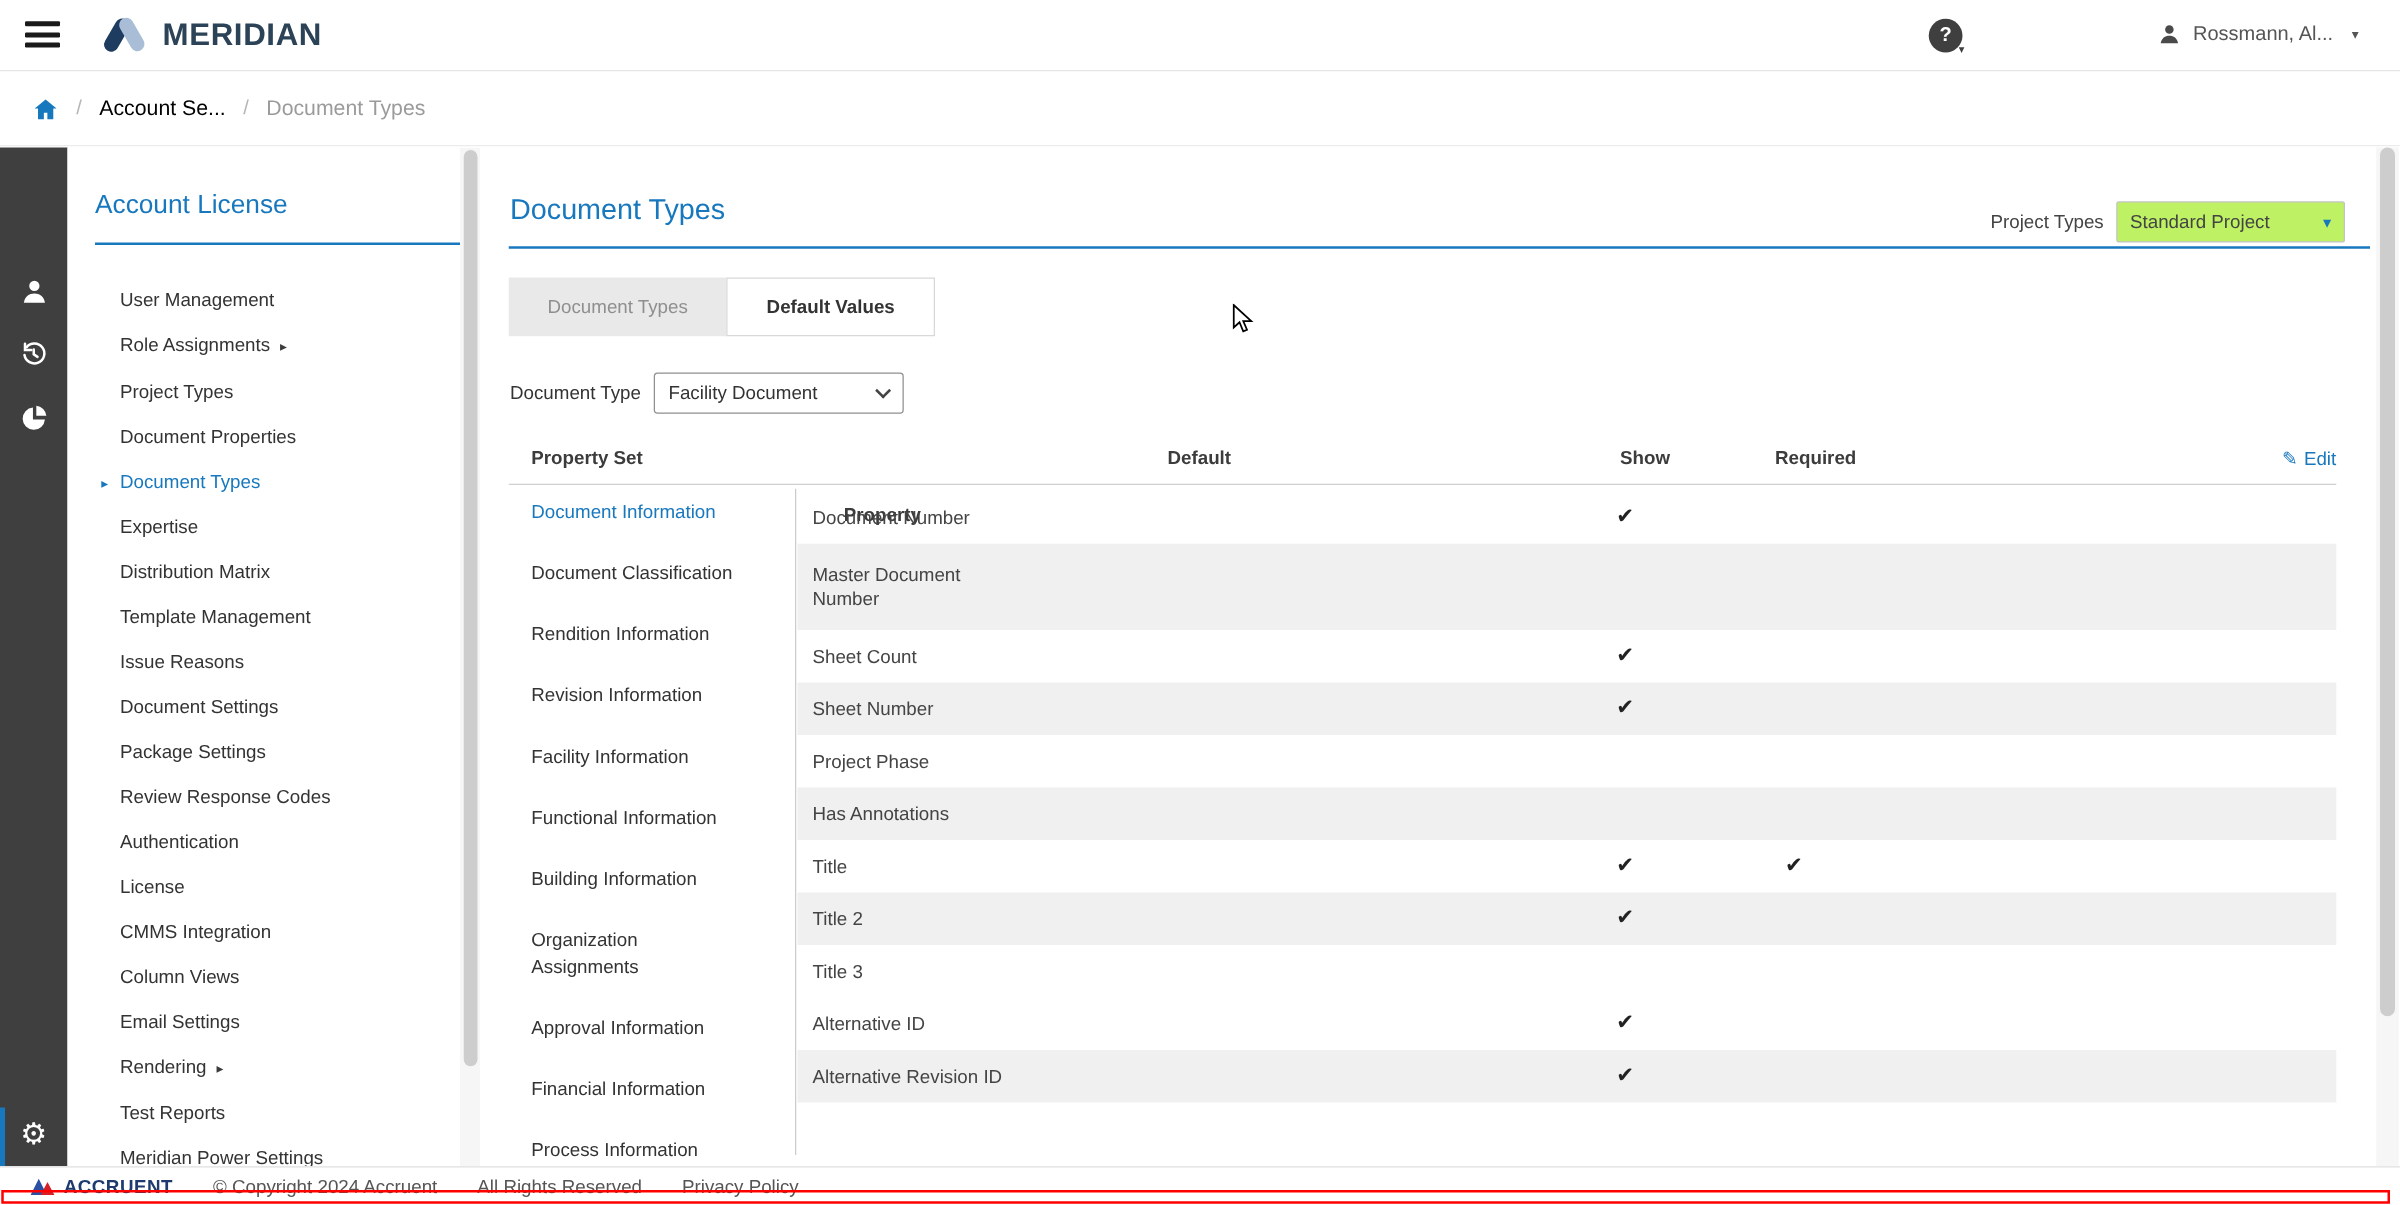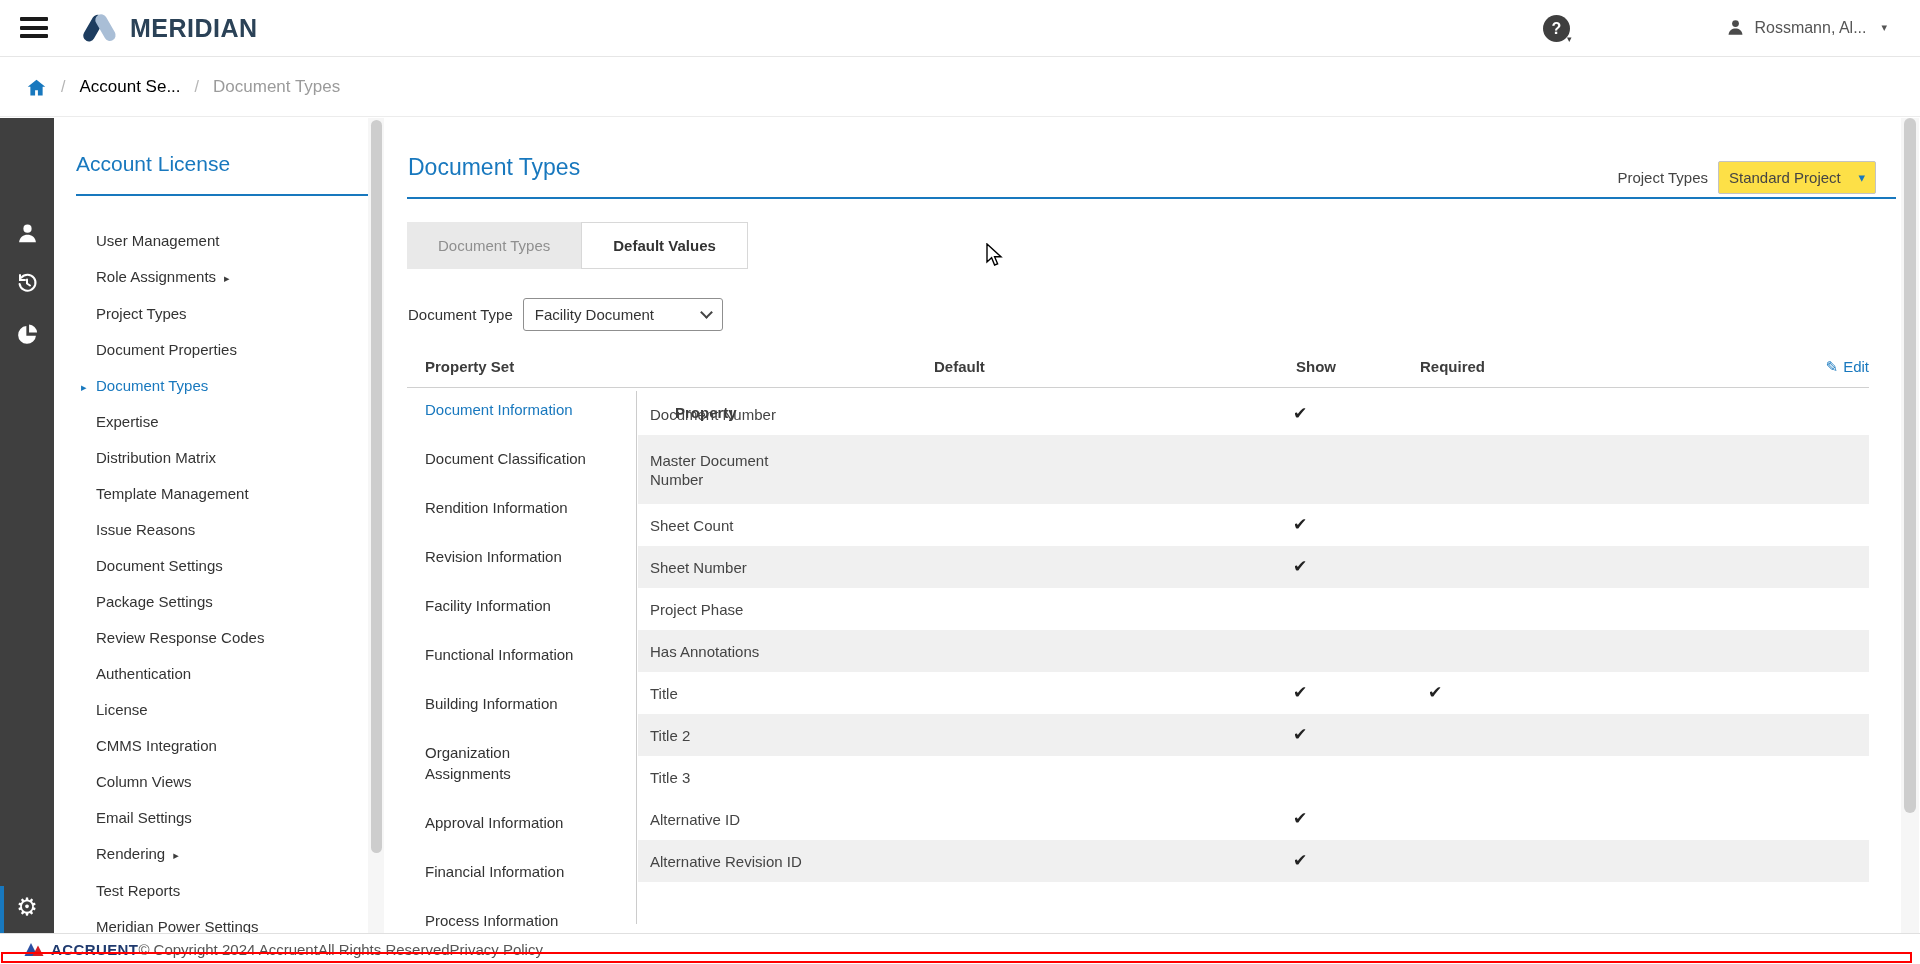"Standard Project" .dropbox { background: #fde047 -> #bef264; width: 158px -> 183px }
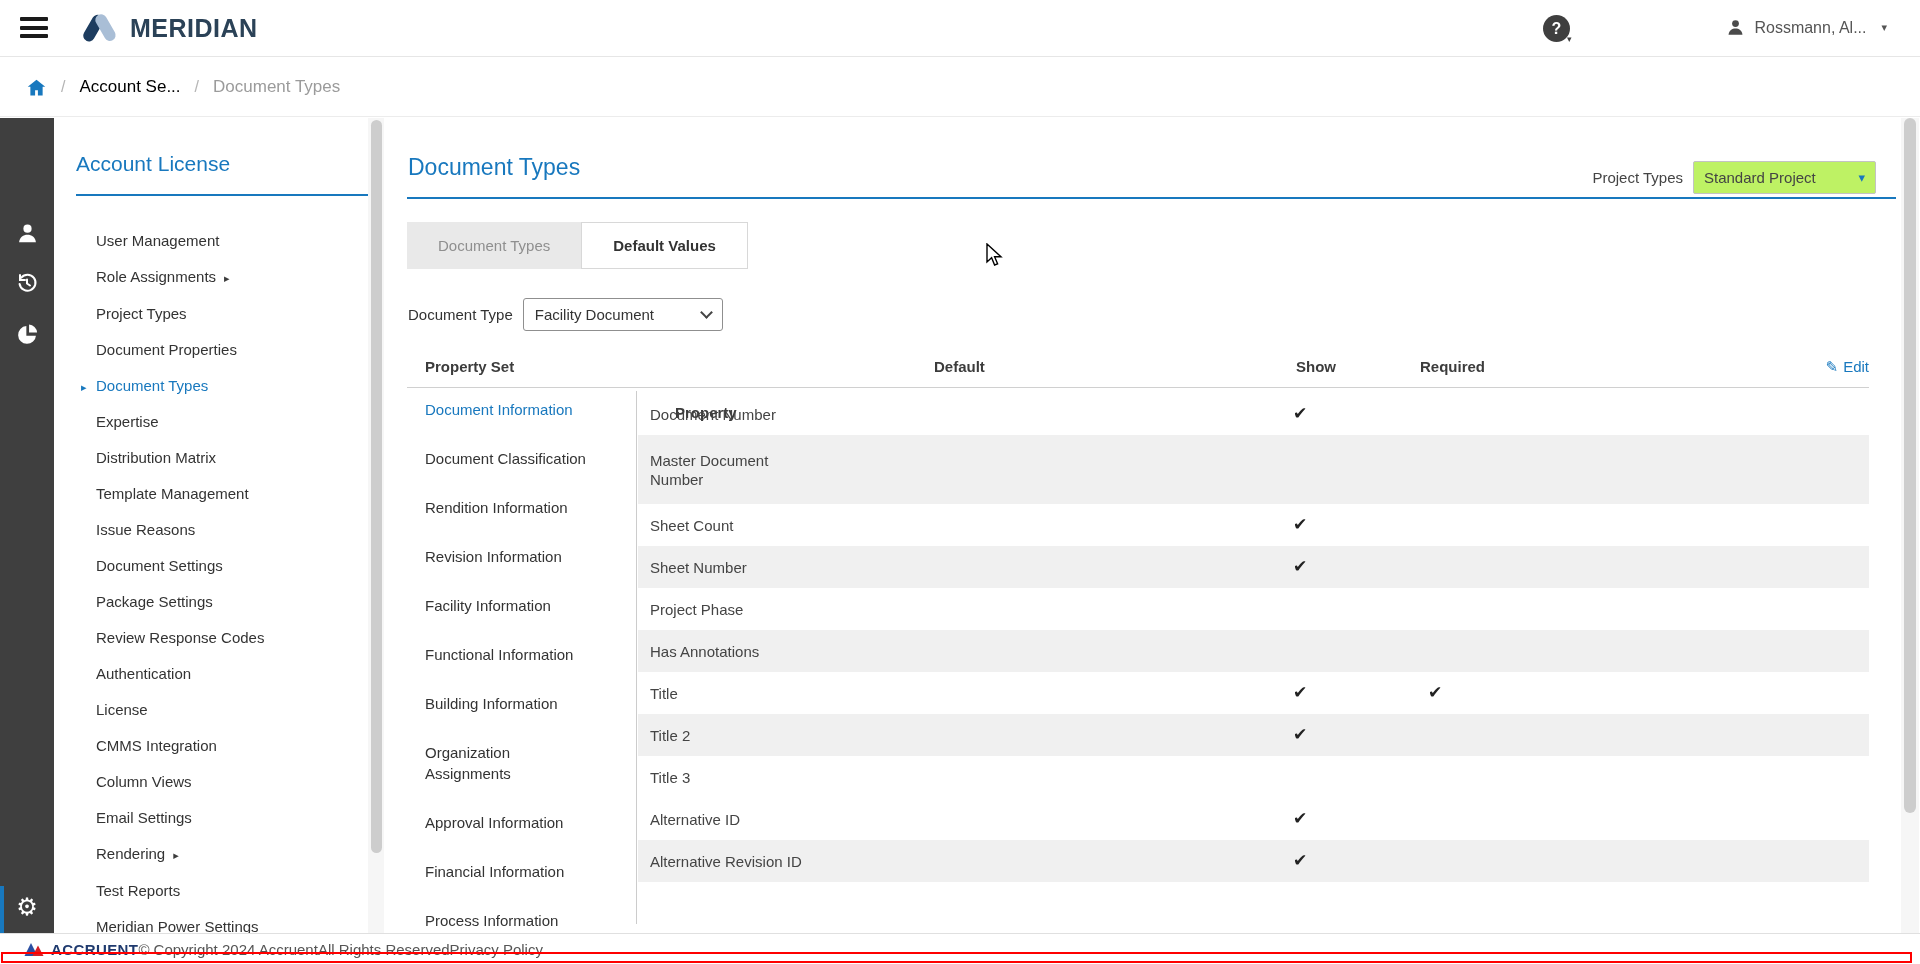"ACCRUENT" .footer { gap: none -> 32px }
